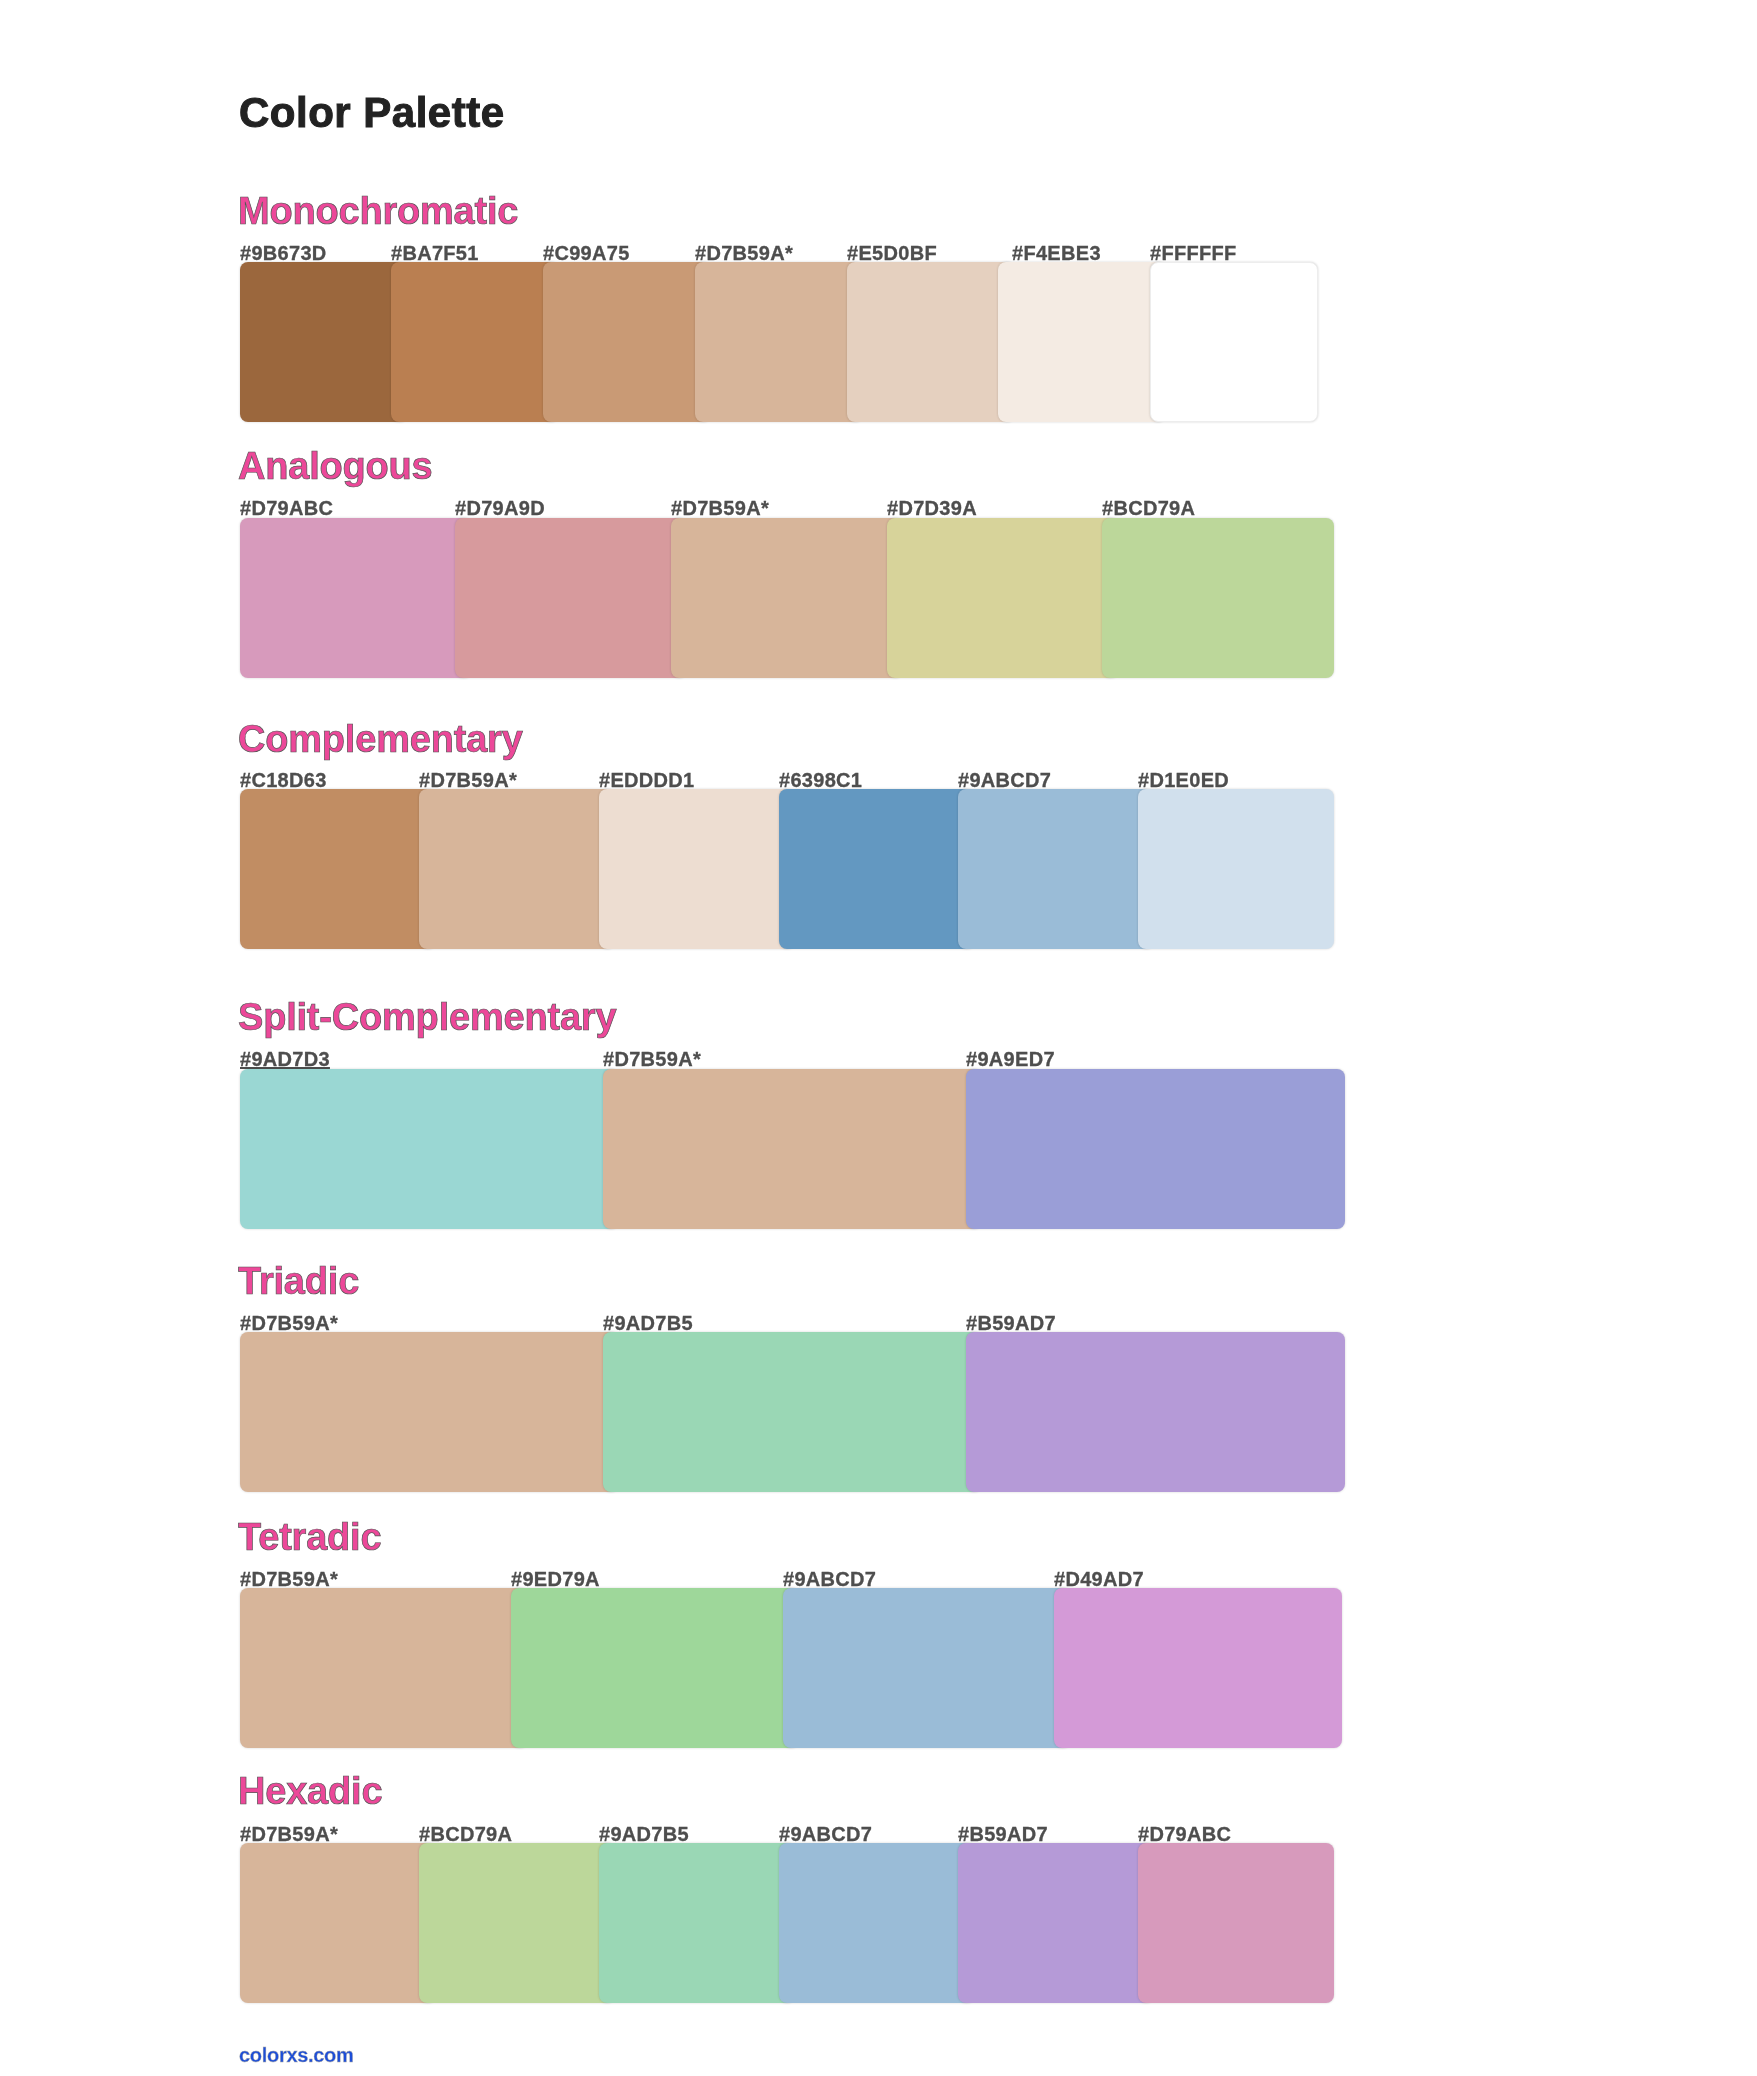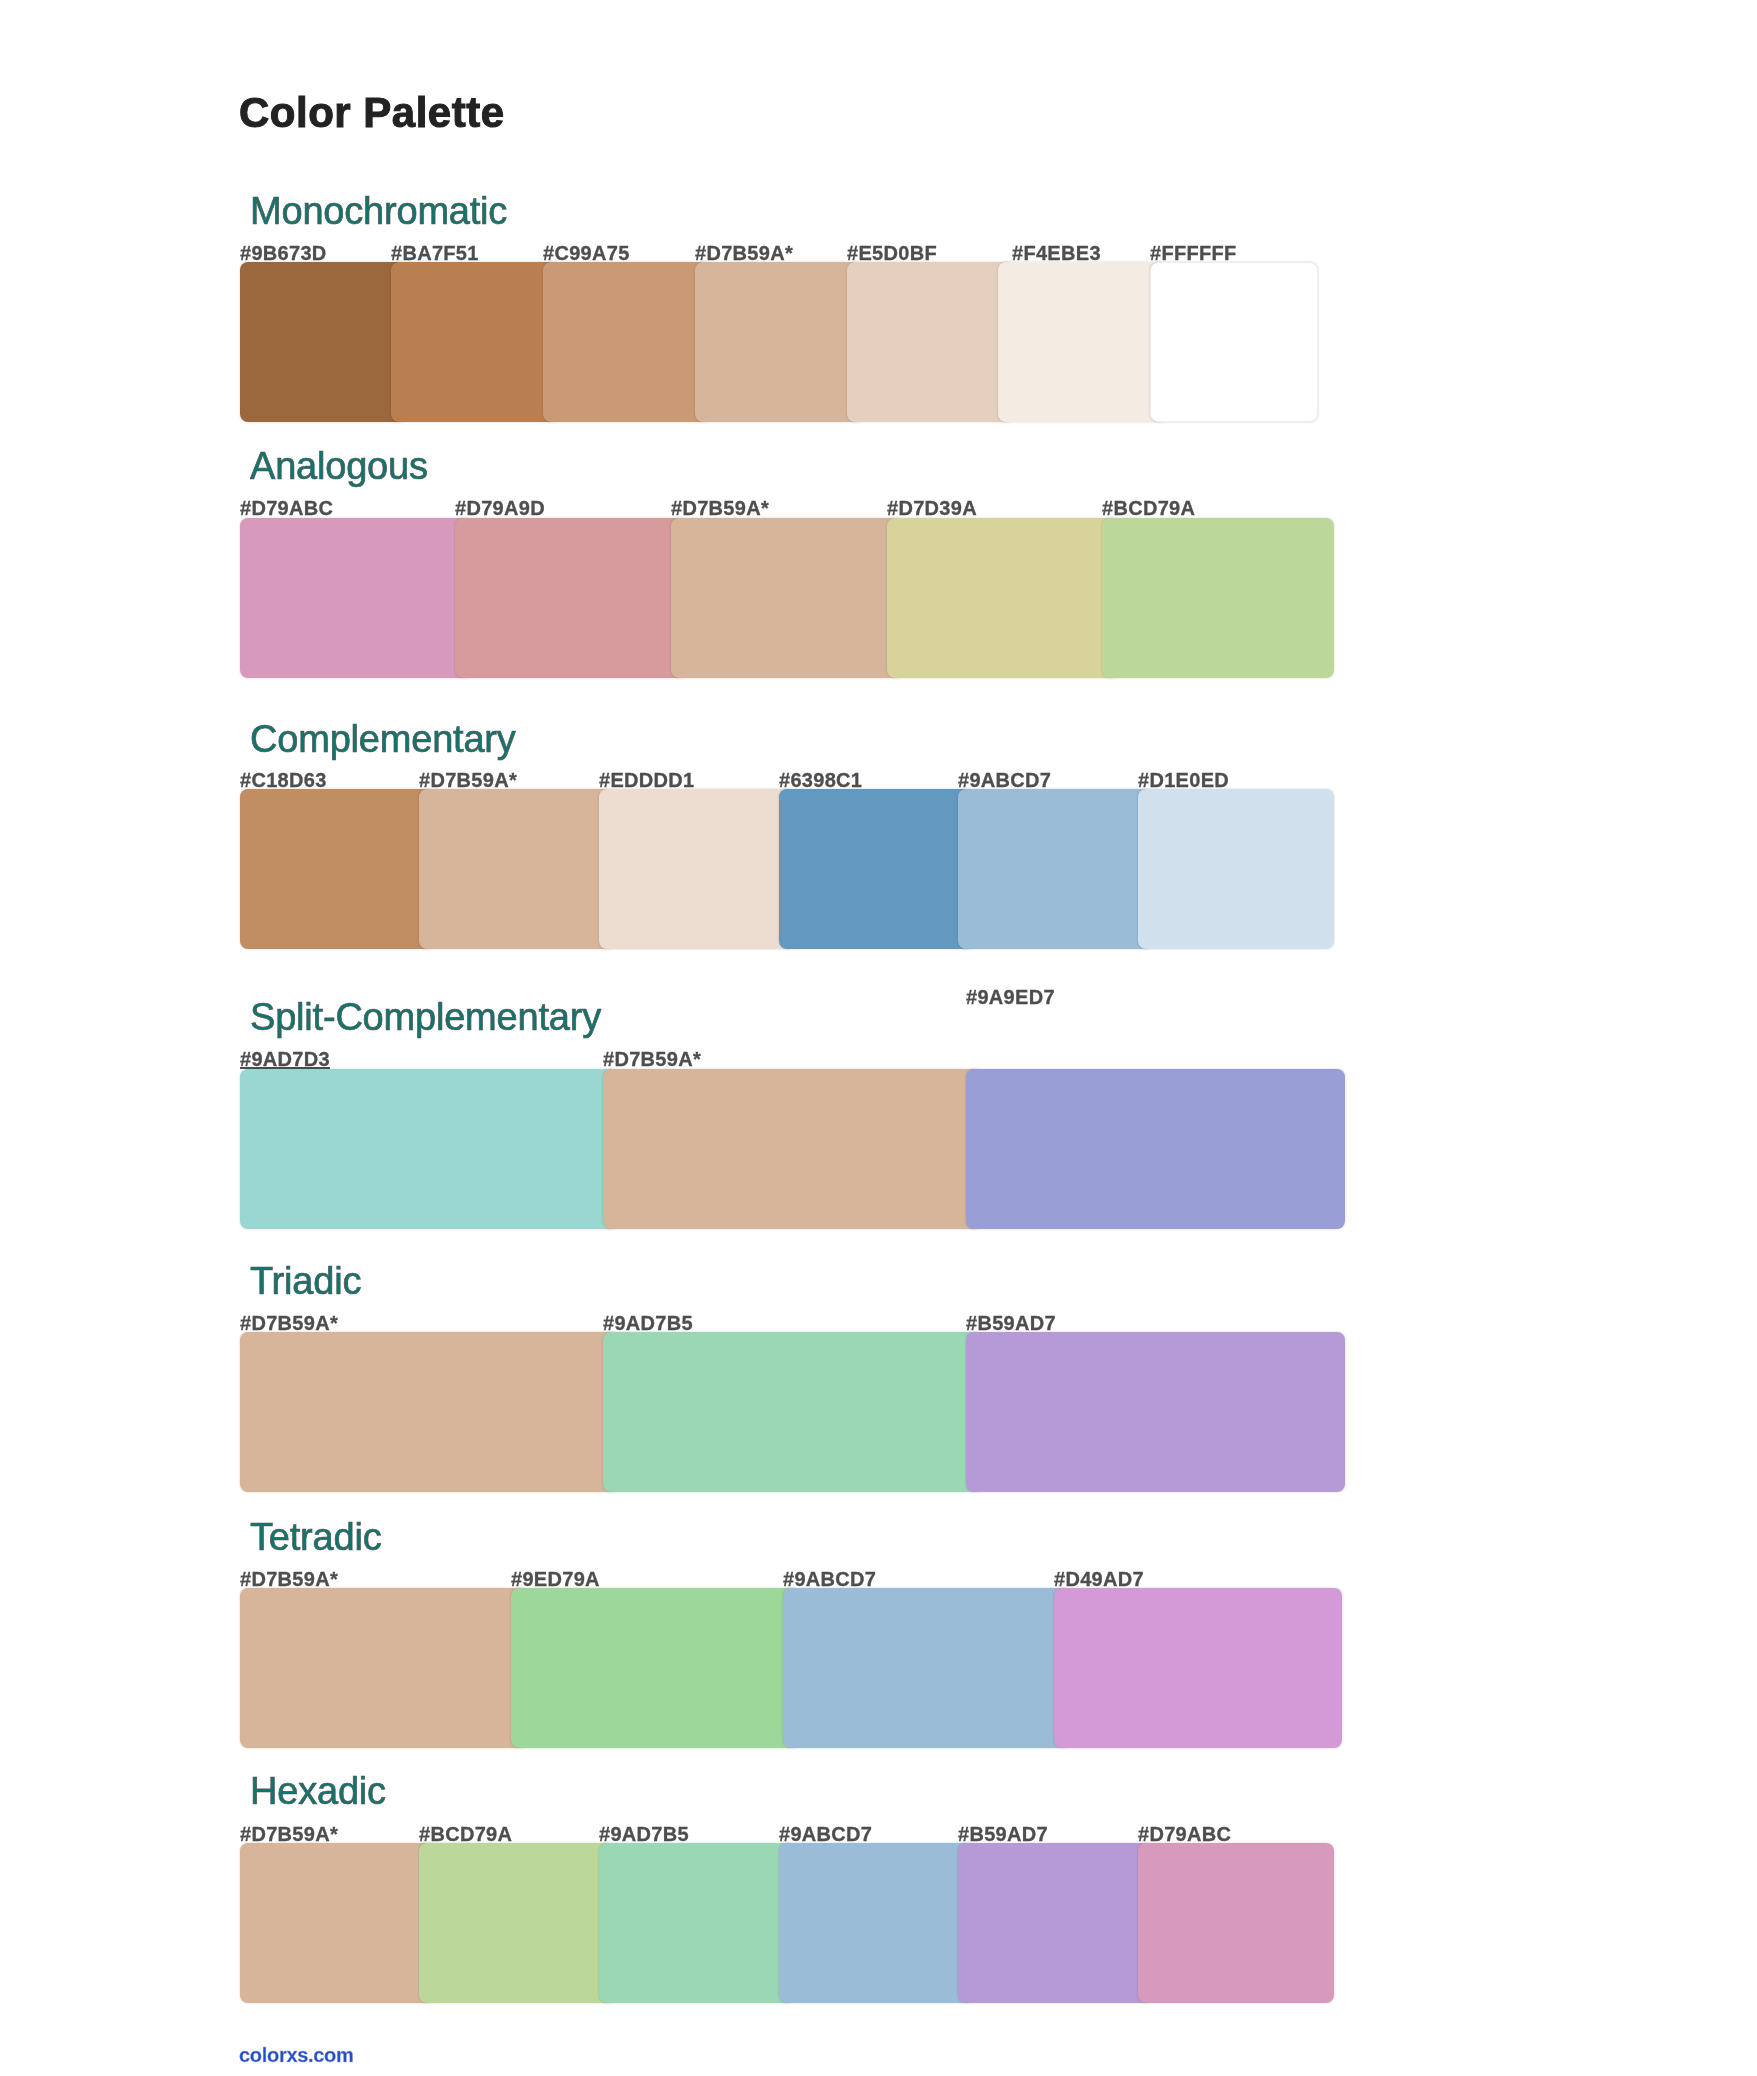"Monochromatic" .section-title { color: #0f766e -> #ec4899; font-weight: normal -> bold; left: 250px -> 238px }
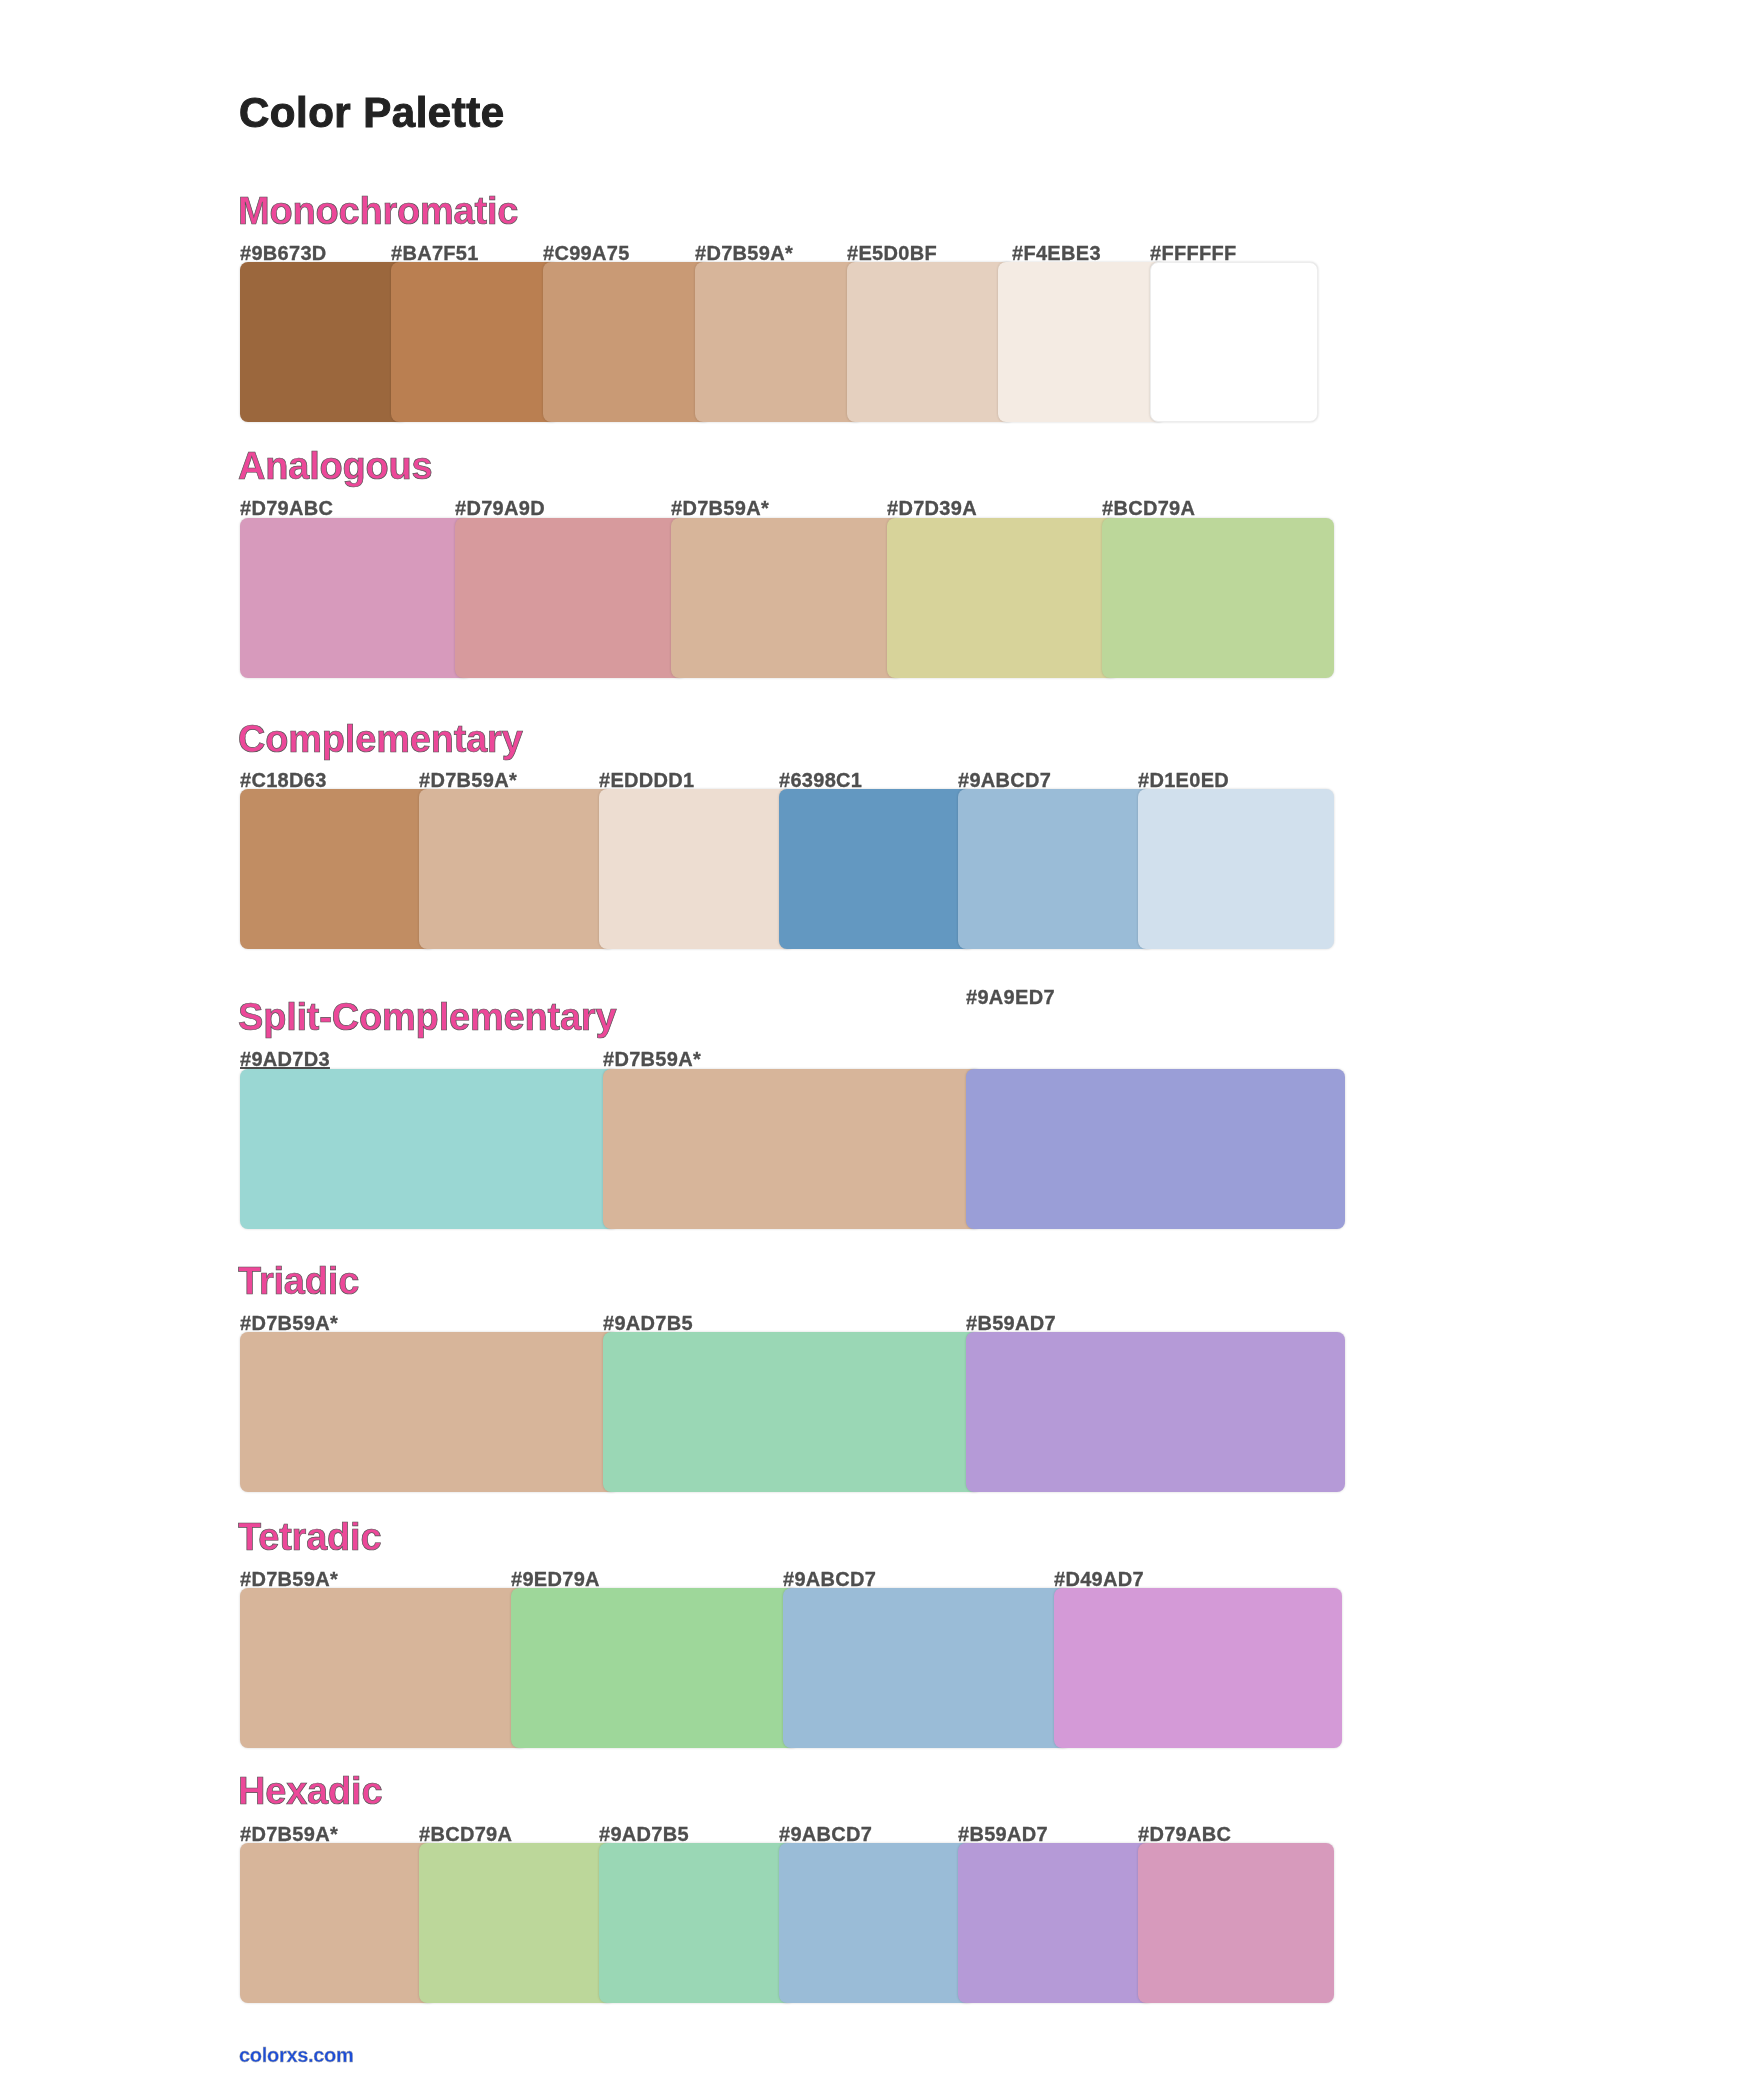"#9A9ED7" div.swatch-label { top: 987px -> 1049px }
